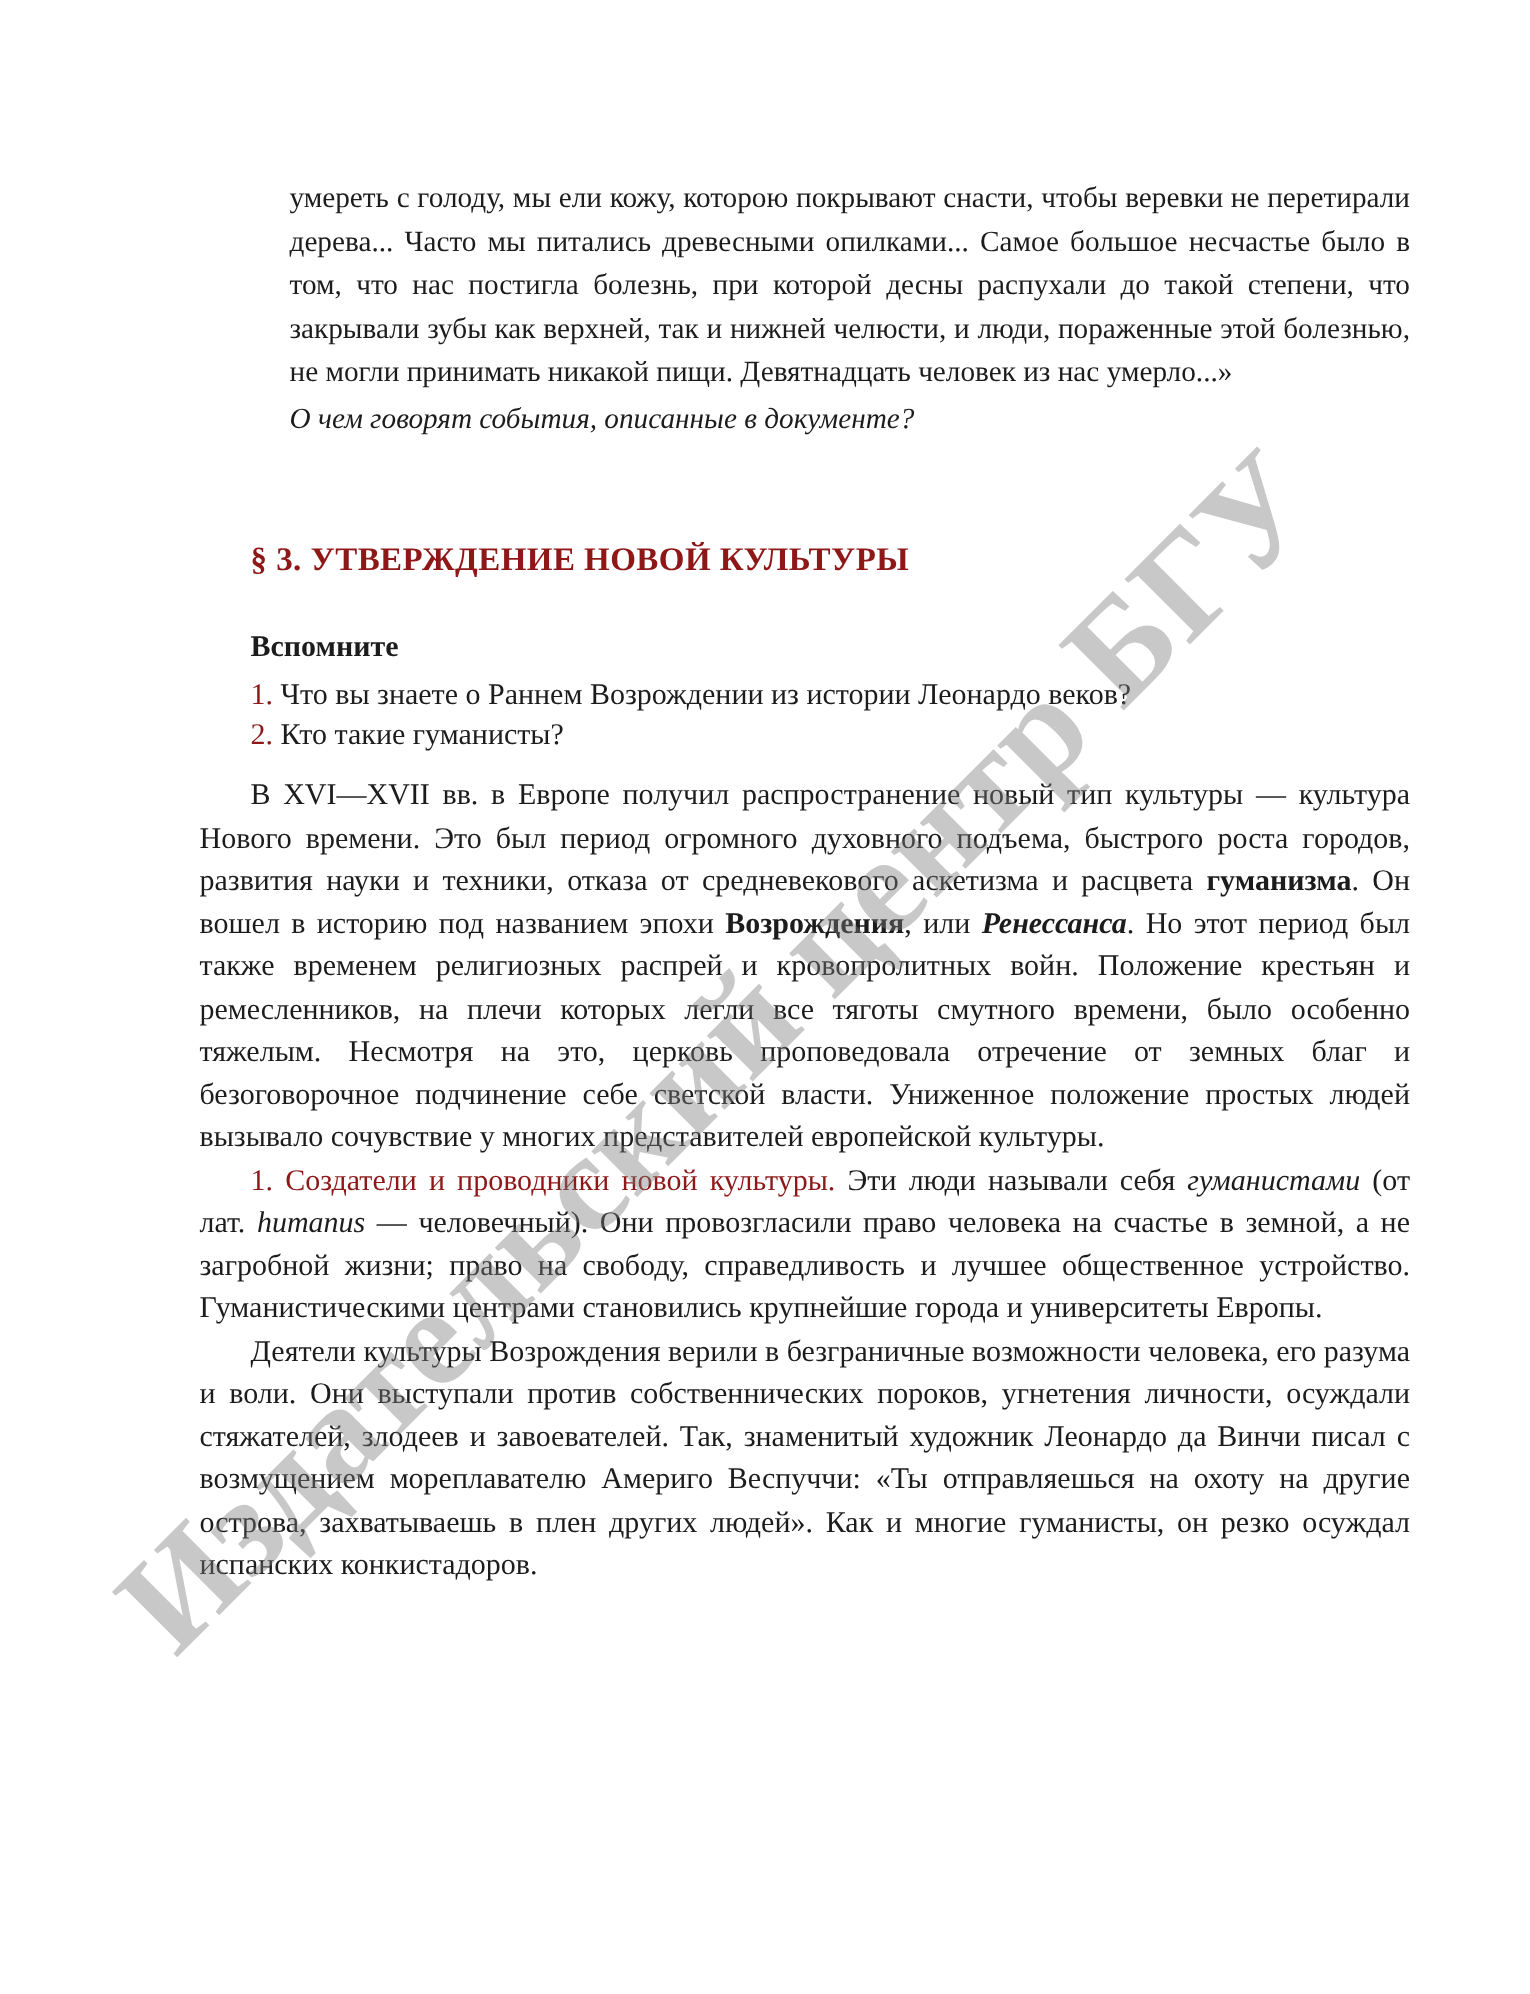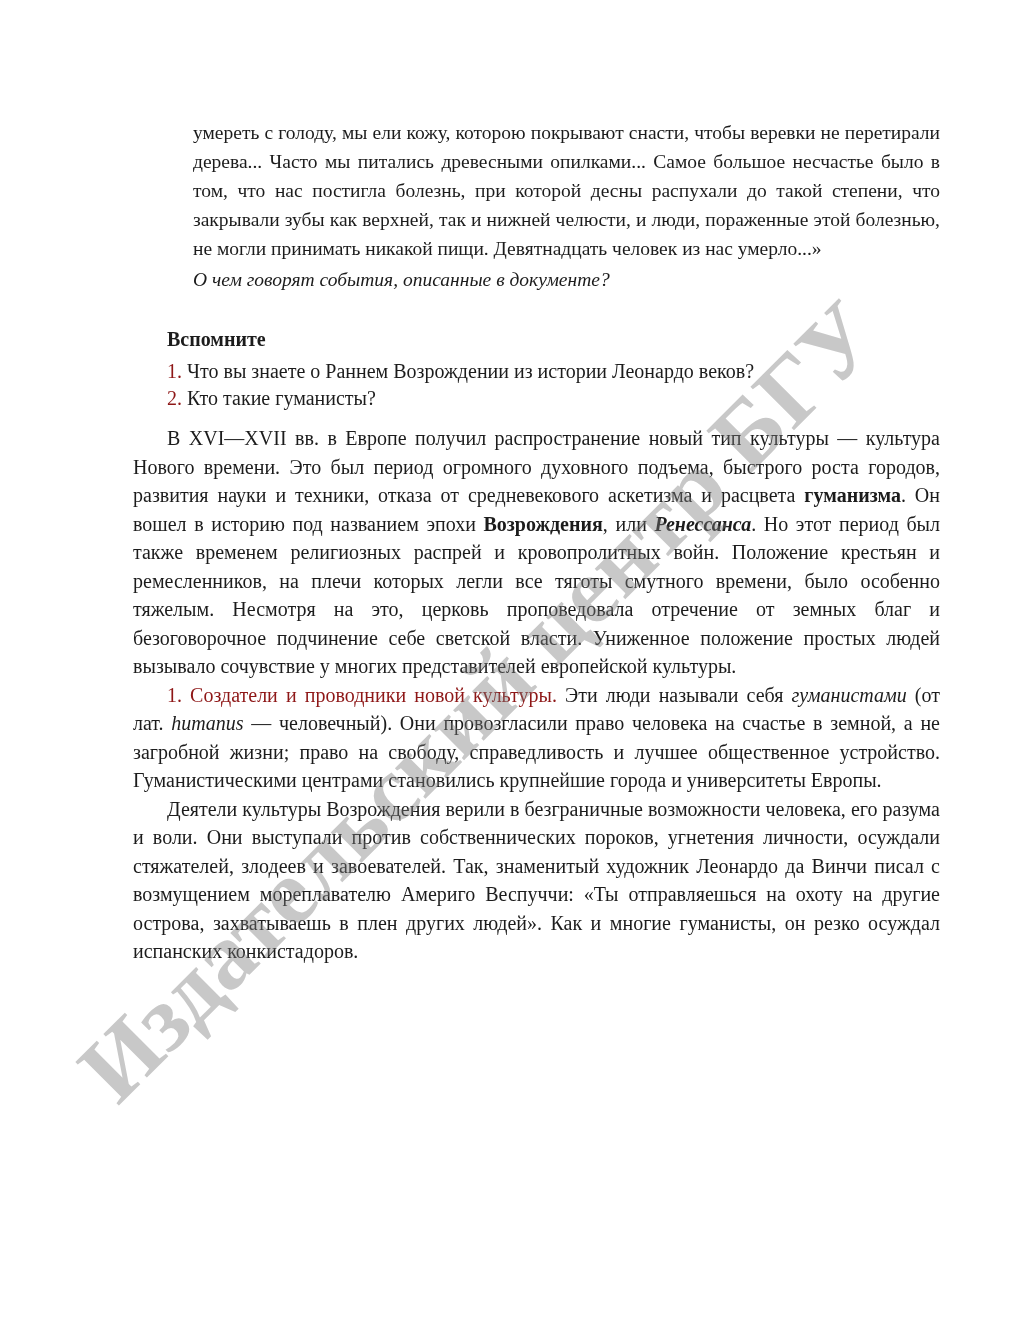"§ 3. УТВЕРЖДЕНИЕ НОВОЙ КУЛЬТУРЫ" h1.section-heading { html: none -> <h1>§ 3. УТВЕРЖДЕНИЕ НОВОЙ КУЛЬТУРЫ</h1> }
